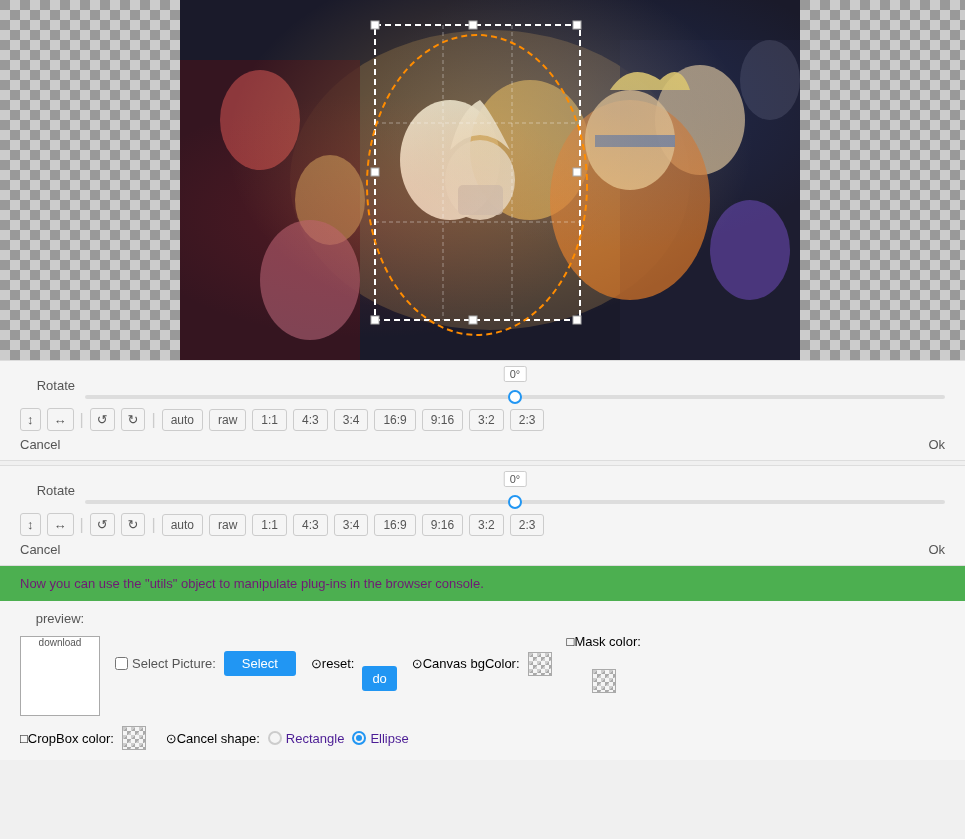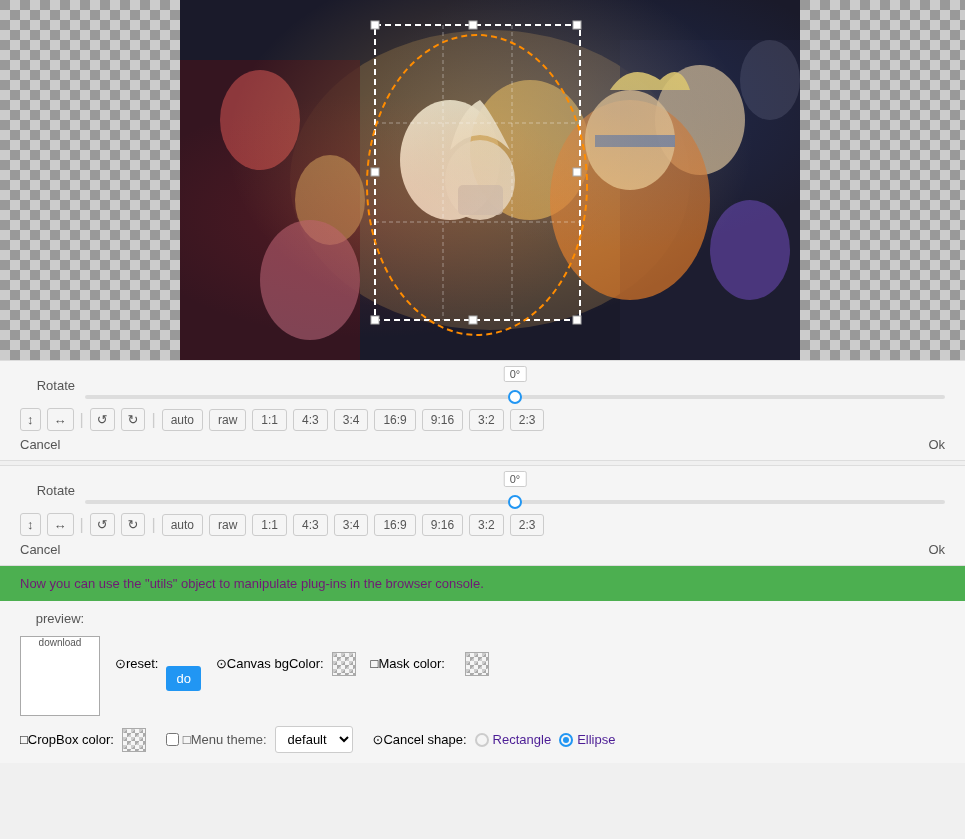"□Mask color:" div { flex-direction: none -> column }
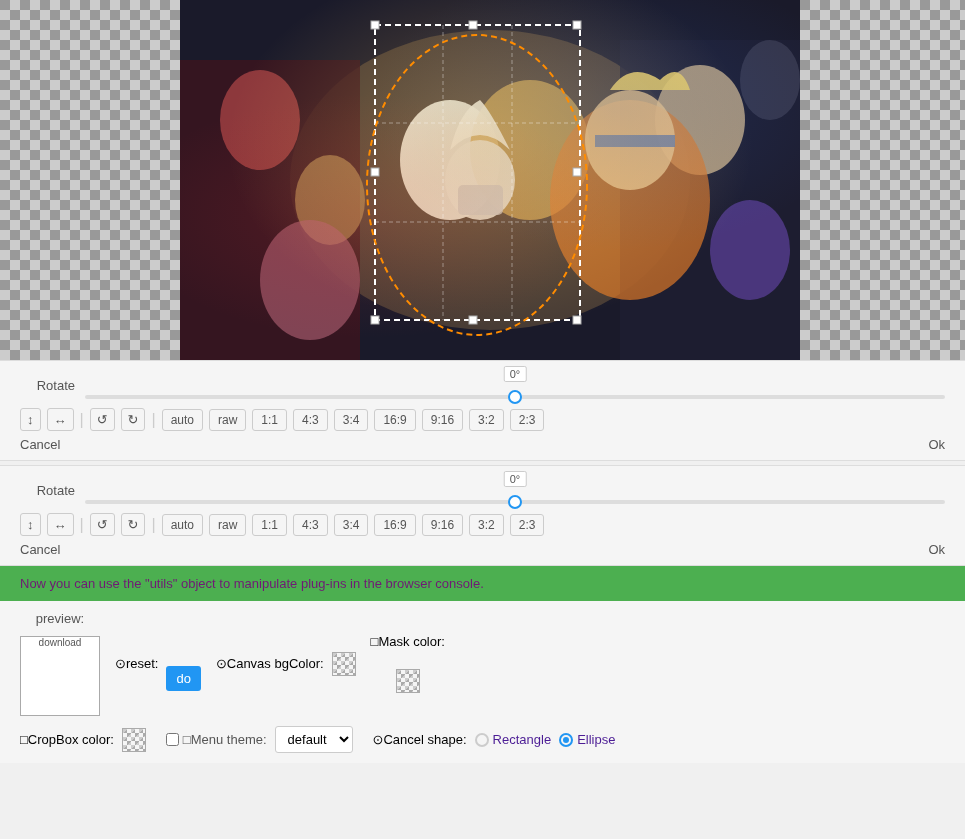"Select Picture:" div.select-picture-area { html: none -> <div> <label> <input> <span>Select Picture:</span> </label> <button>Select</button> </div> }
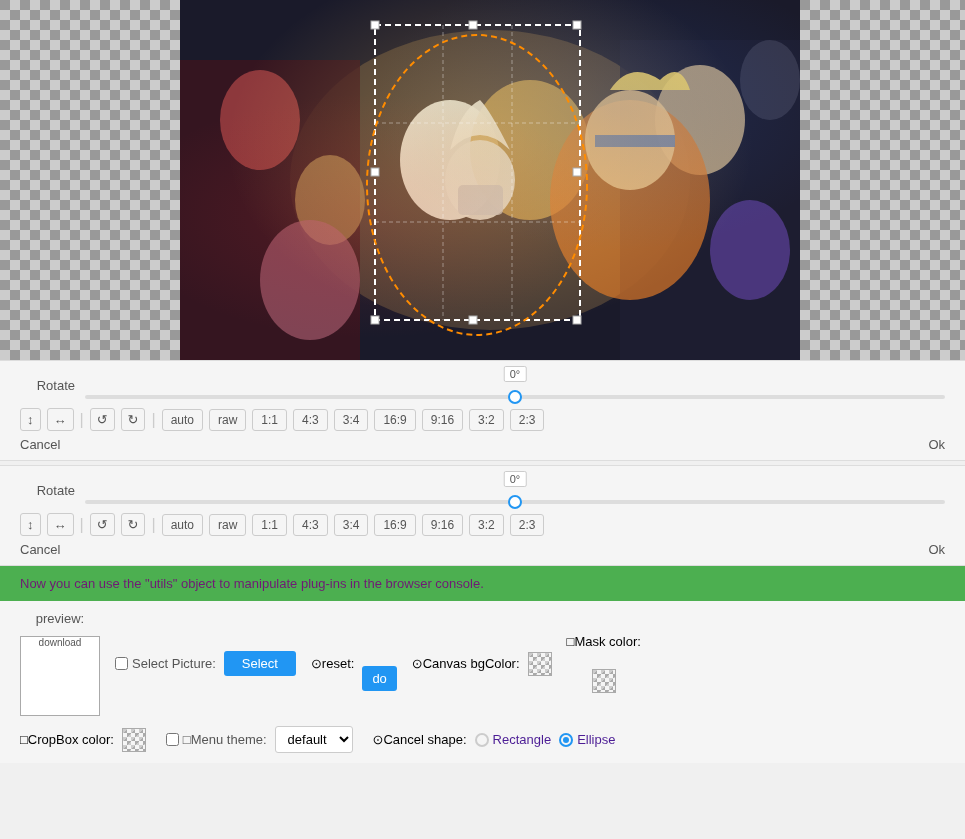"□Menu theme:" div { html: <div> <label> <input> <span>□Menu theme:</span> </label> <select> <option>default</option> <option>dark</option> <option>light</option> </select> </div> -> none }
